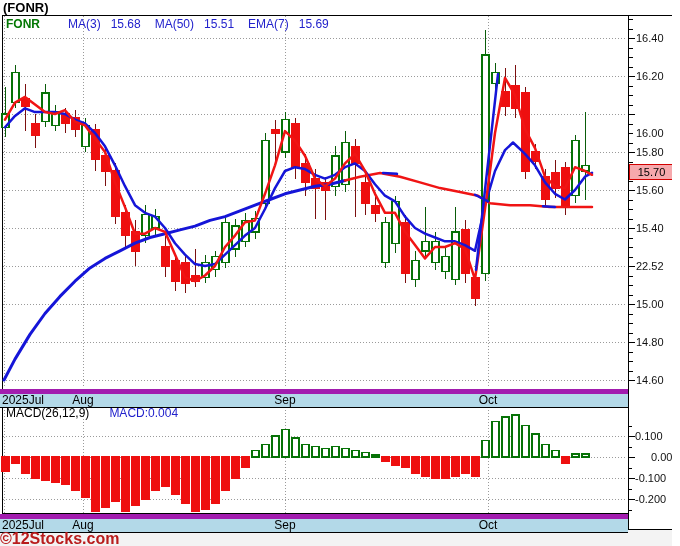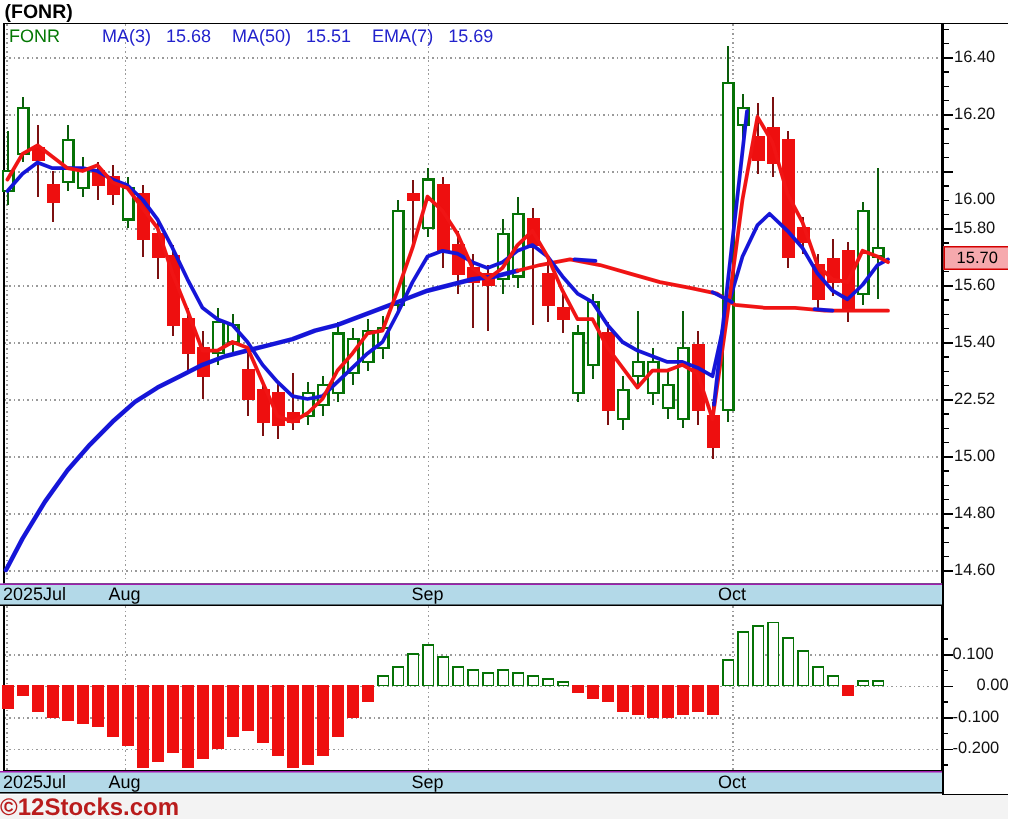"FONR" #legend .sym { font-weight: none -> bold }
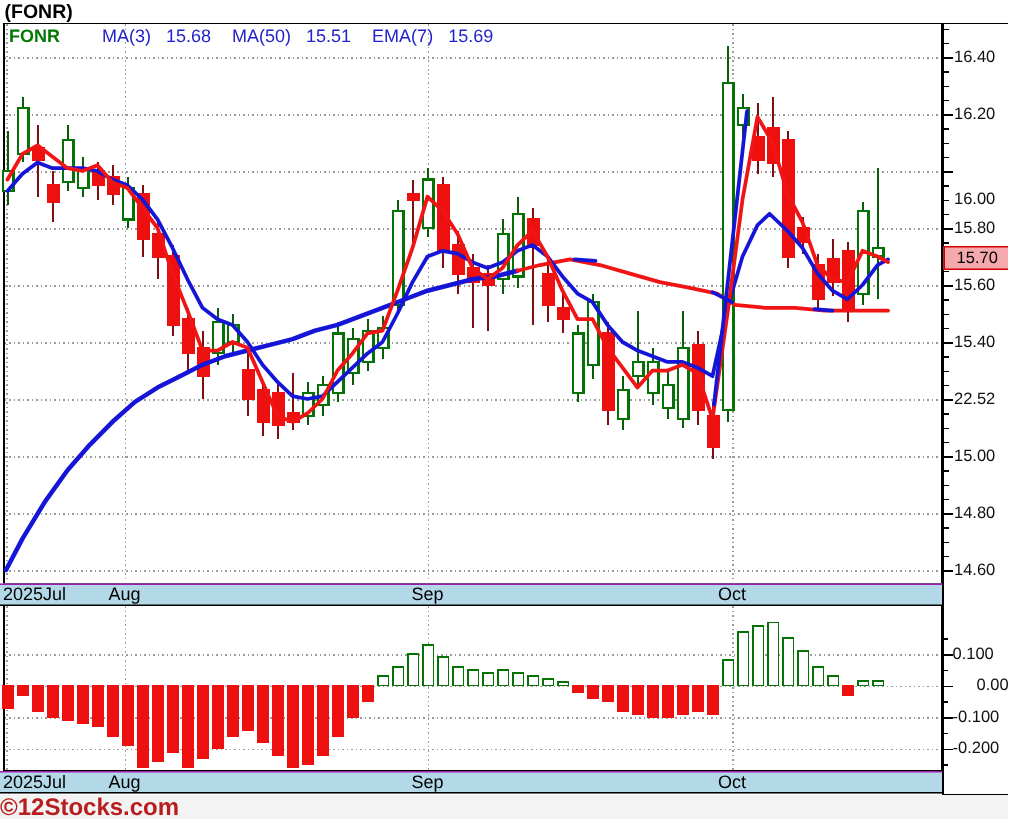"2025Jul" .band { border-top: 1px solid #a21caf -> 5px solid #a21caf }
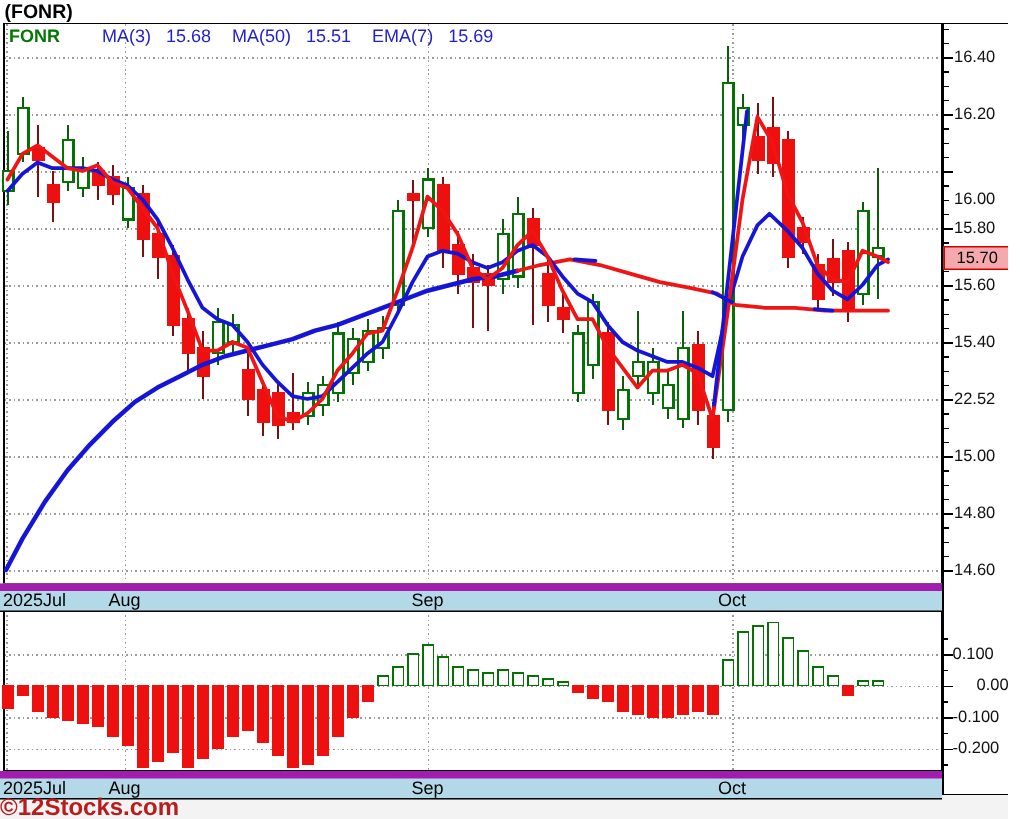"MACD(26,12,9) MACD:0.004" div.txt { html: none -> <div><span>MACD(26,12,9)</span><span>MACD:0.004</span></div> }
